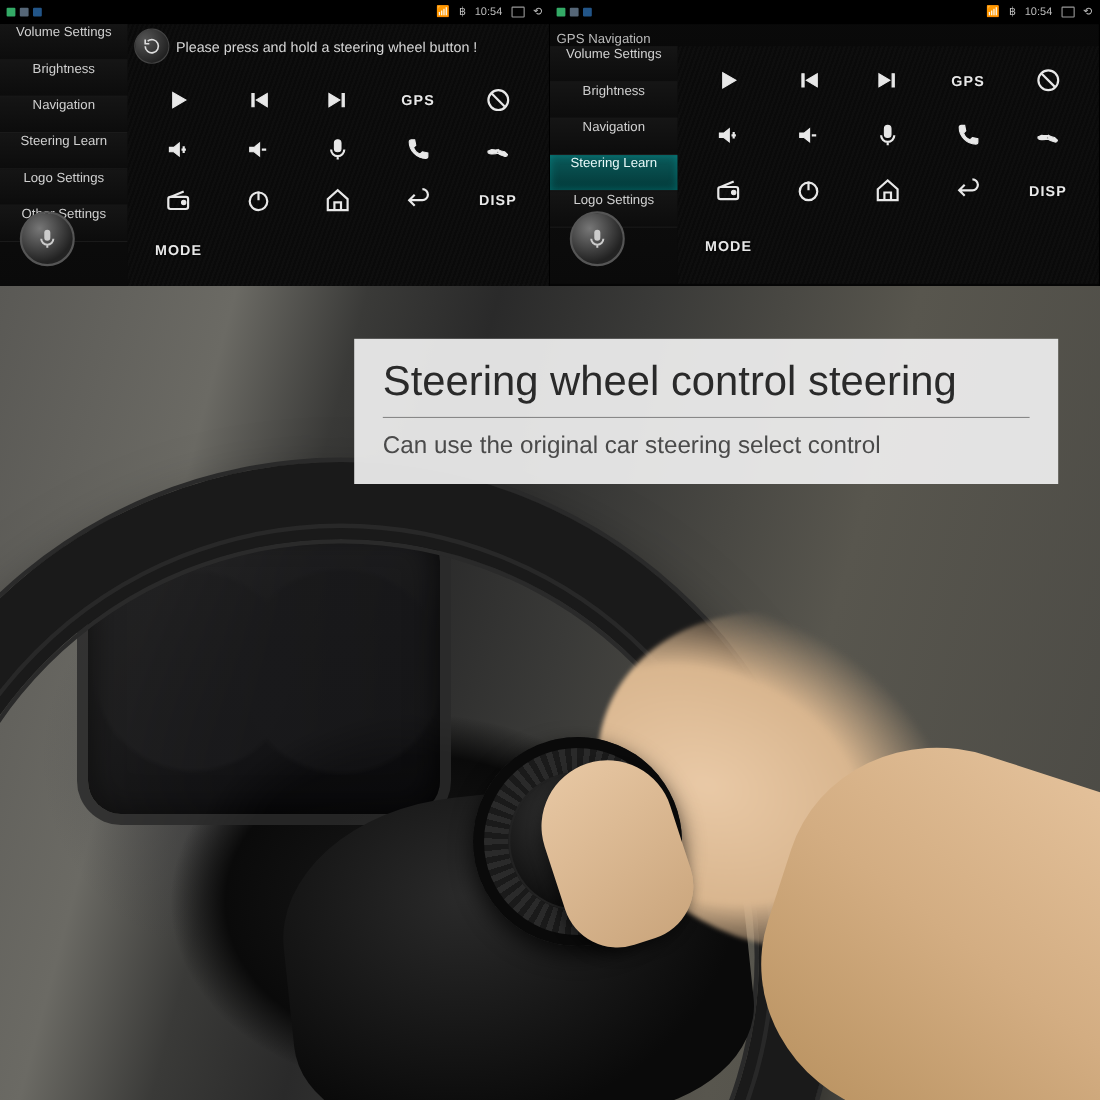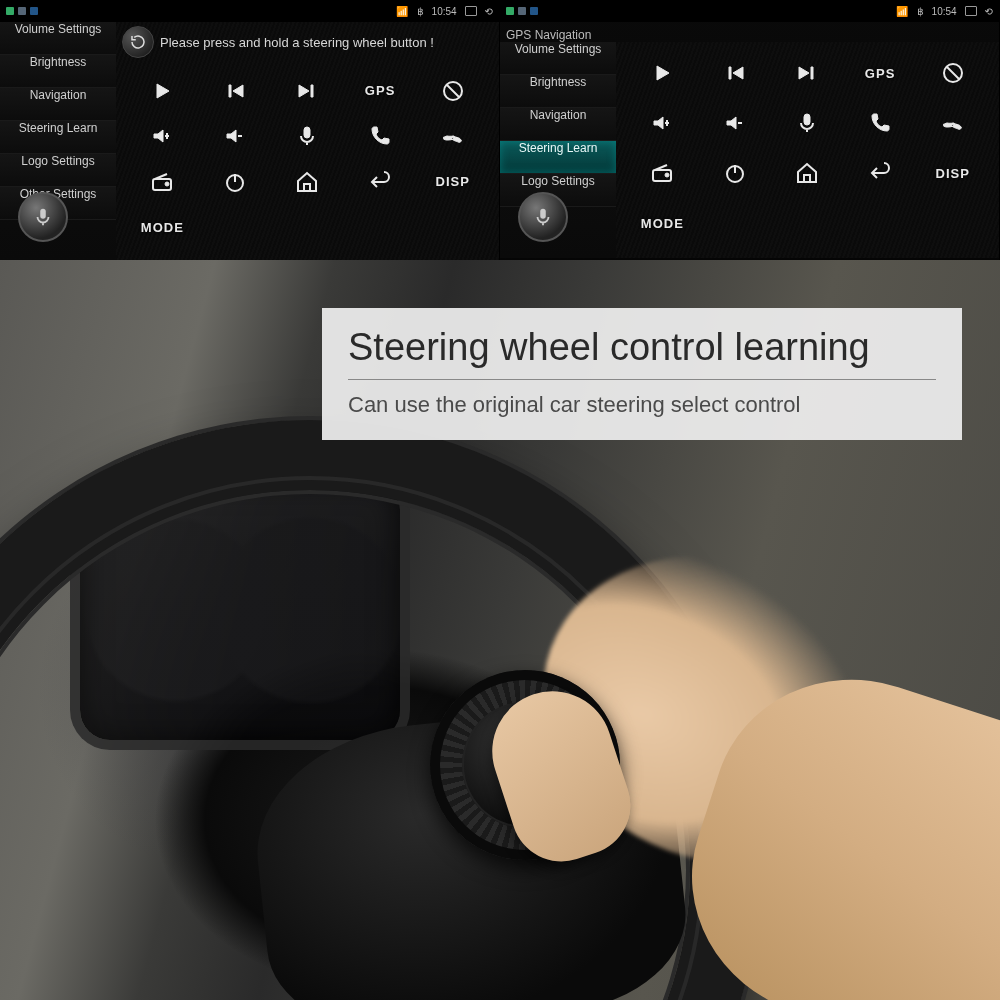"Steering wheel control learning" h1 { text: learning -> steering }
